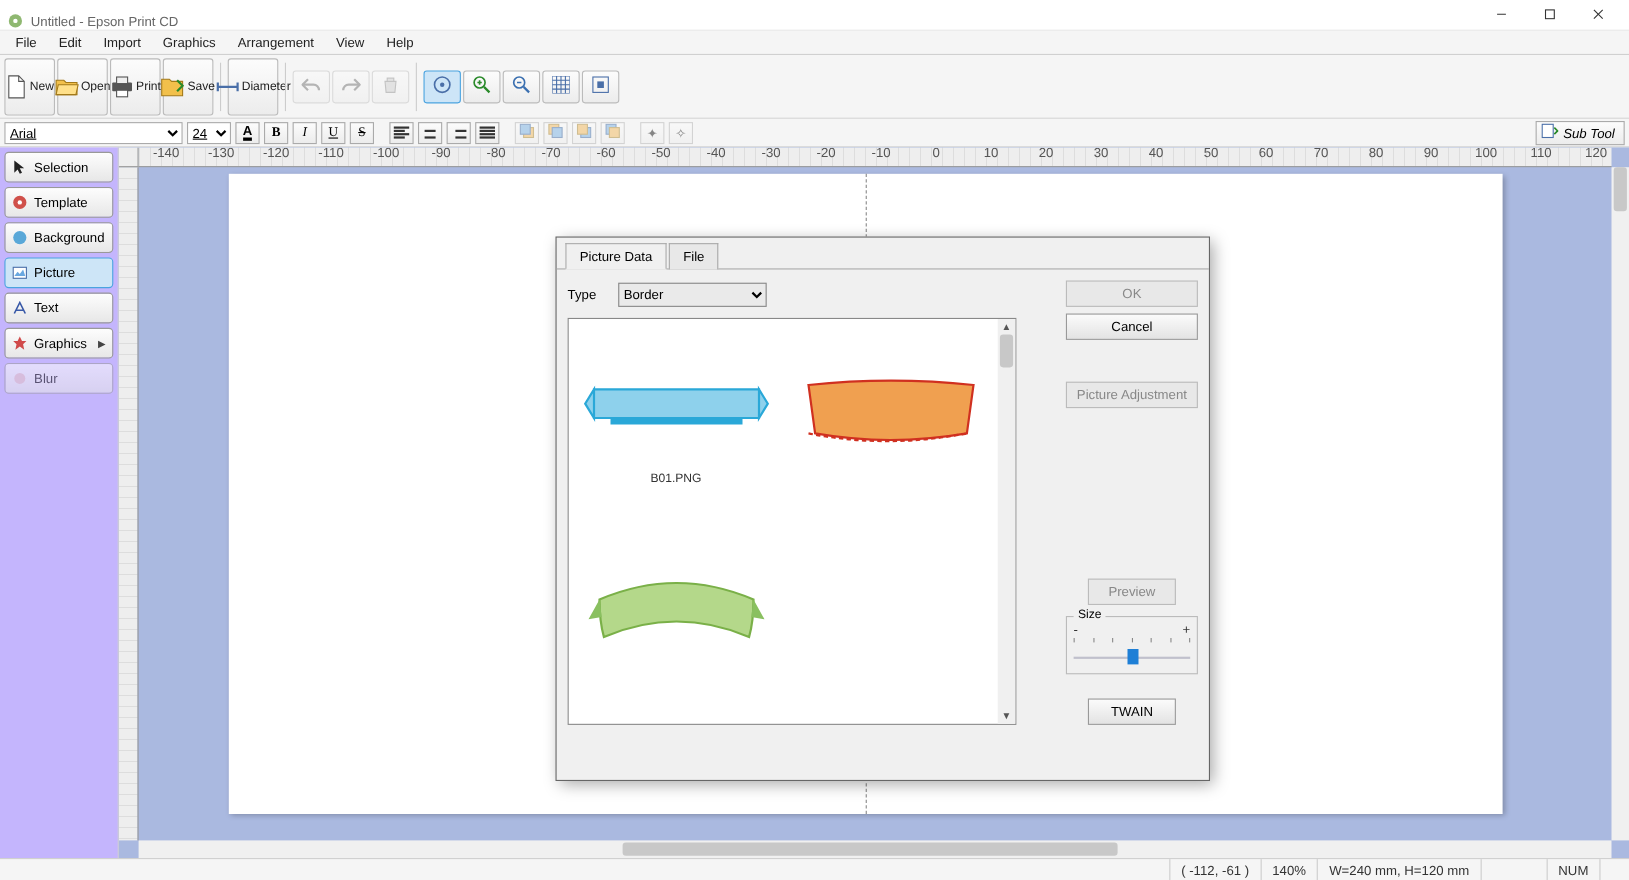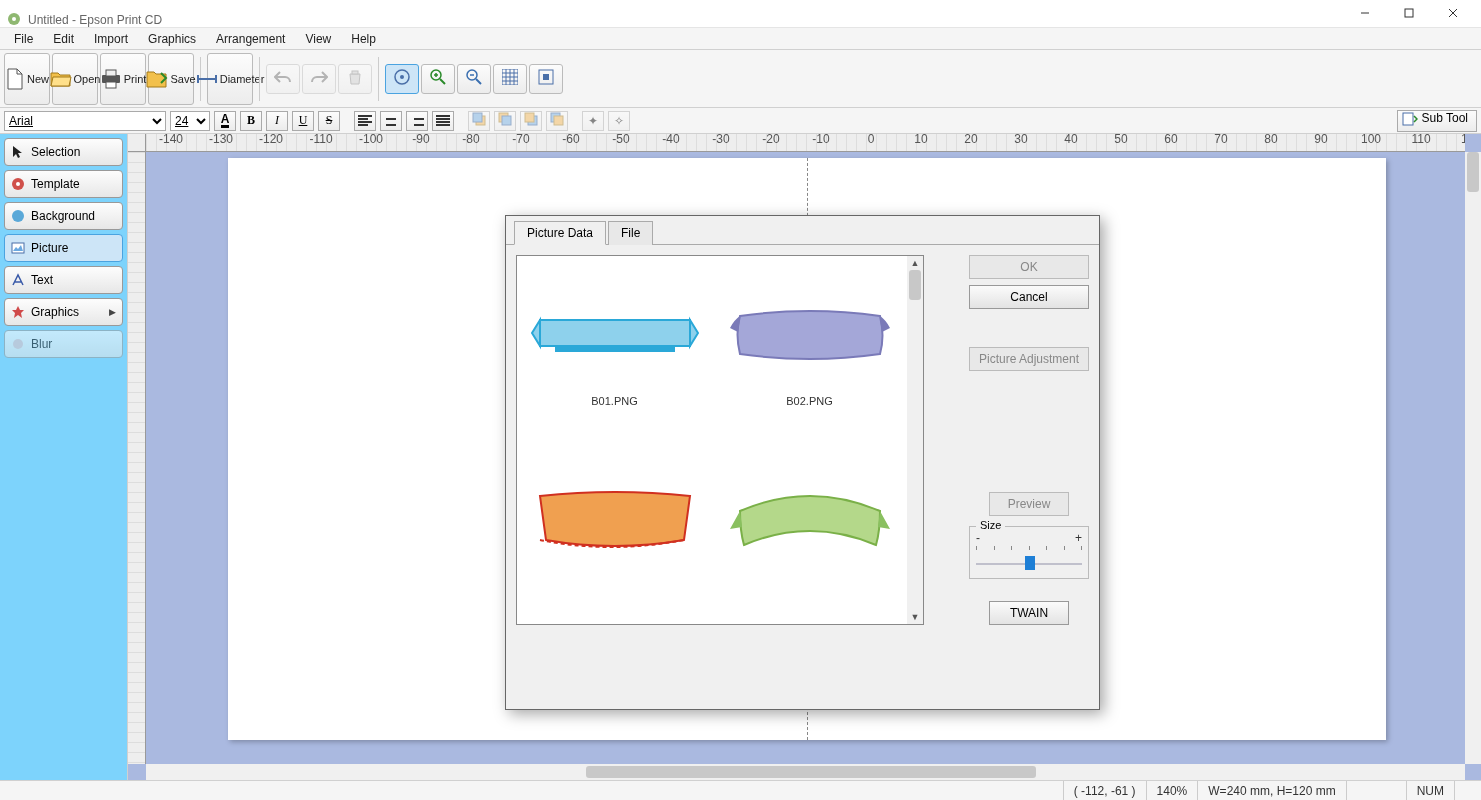"Sub Tool" .subtool-btn { align-items: none -> center; font-style: none -> italic }
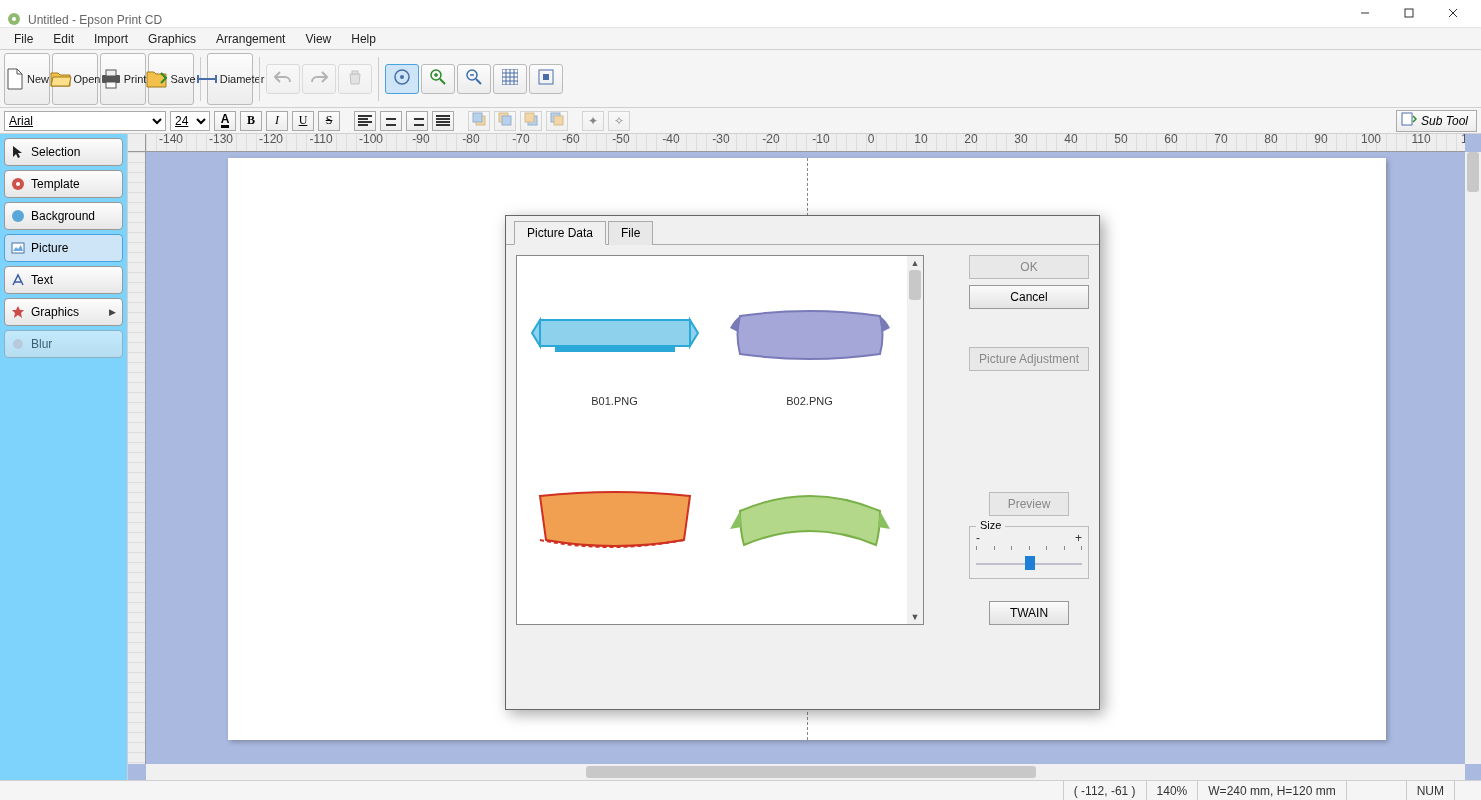"Selection" .side-tools { background: #7dd3fc -> #c4b5fd; width: 128px -> 108px }
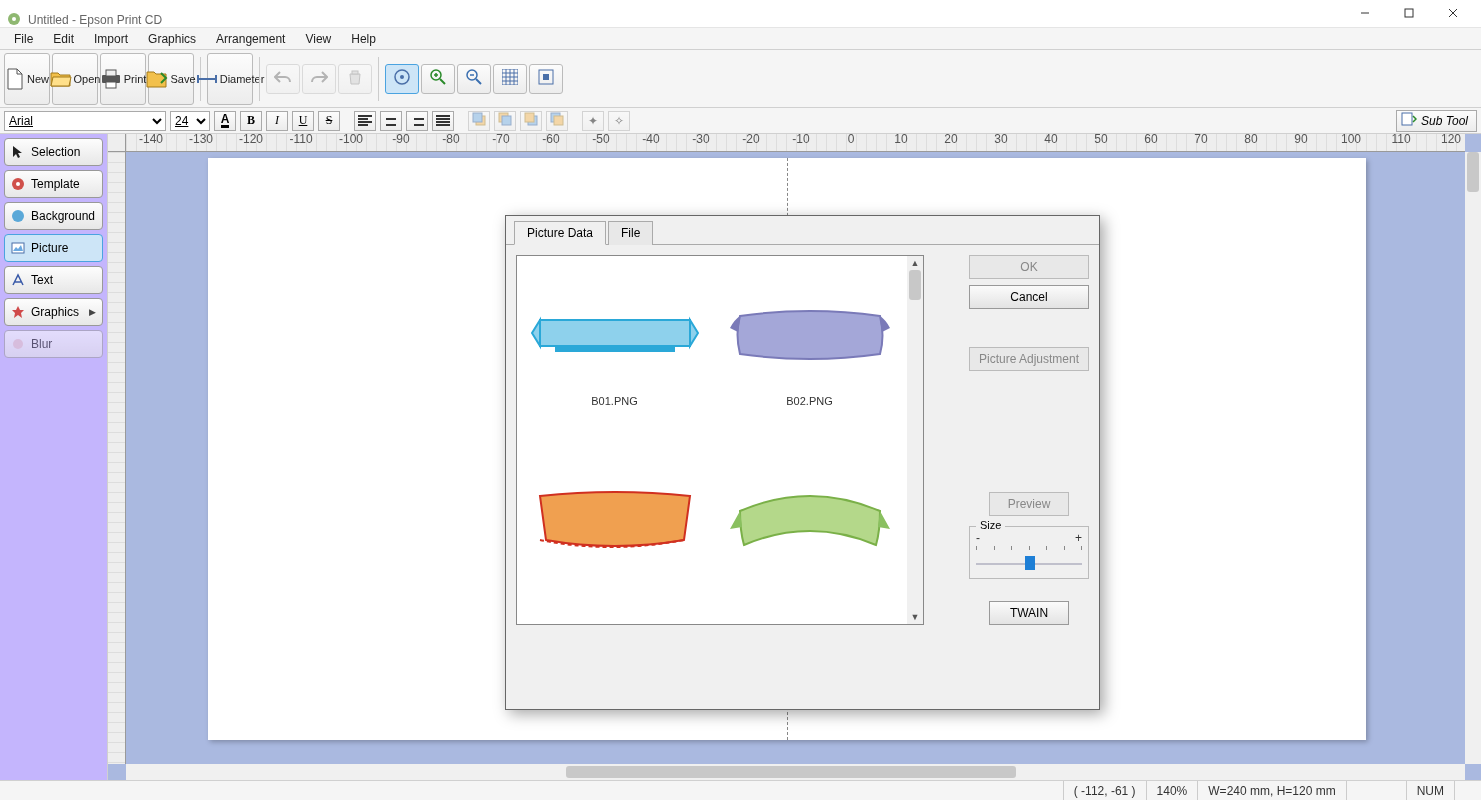"Type" div.row-type { html: none -> <div> <span>Type</span> <select><option>Border</option></select> </div> }
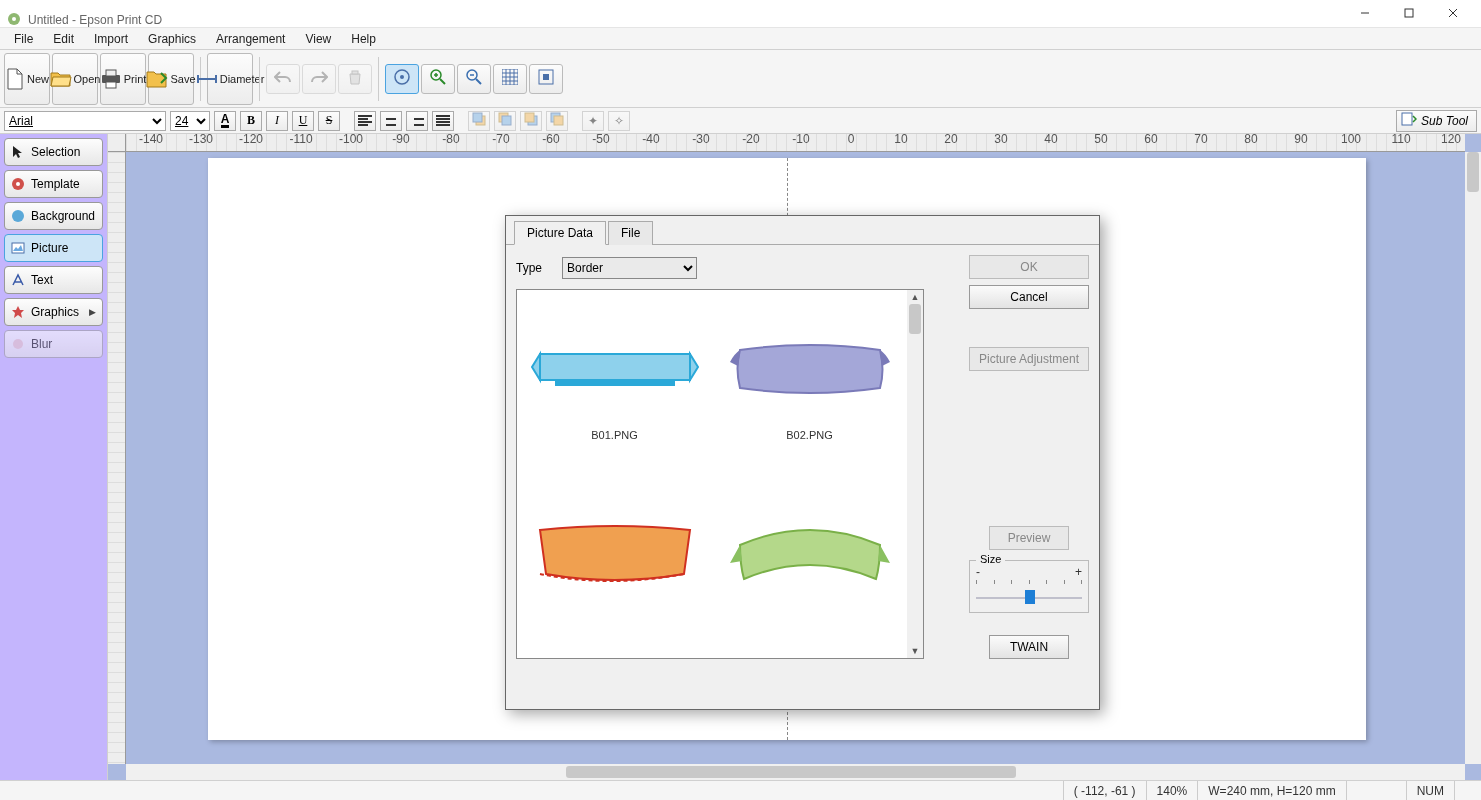"B02.PNG" div.thumb-cell { html: <div> <div> <svg> <path></path> <path></path> </svg> </div> <span>B02.PNG</span> </div> -> none }
